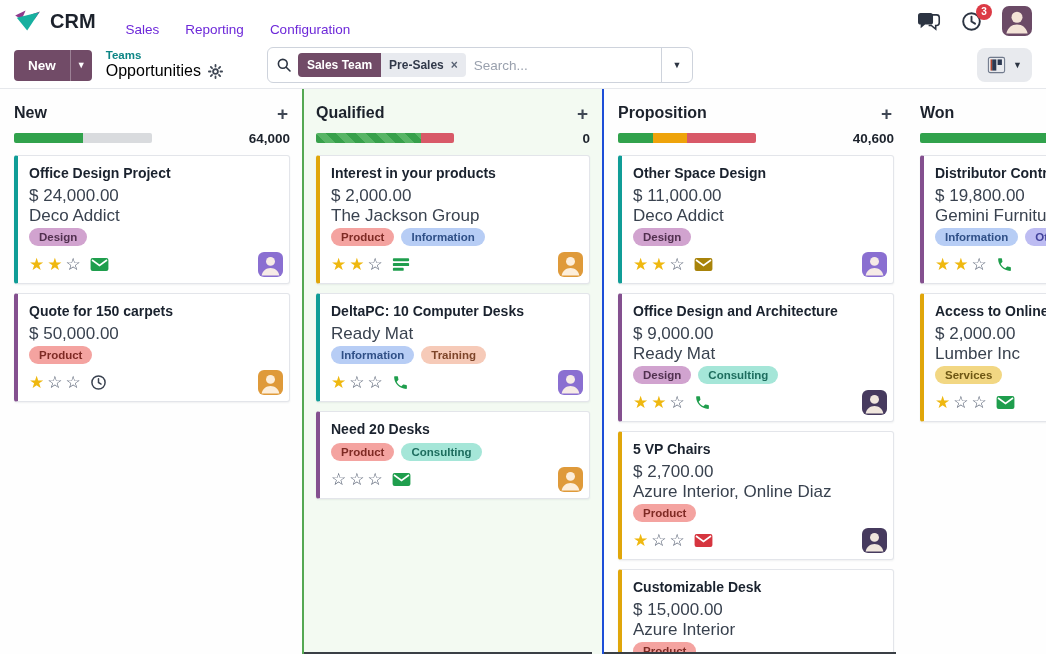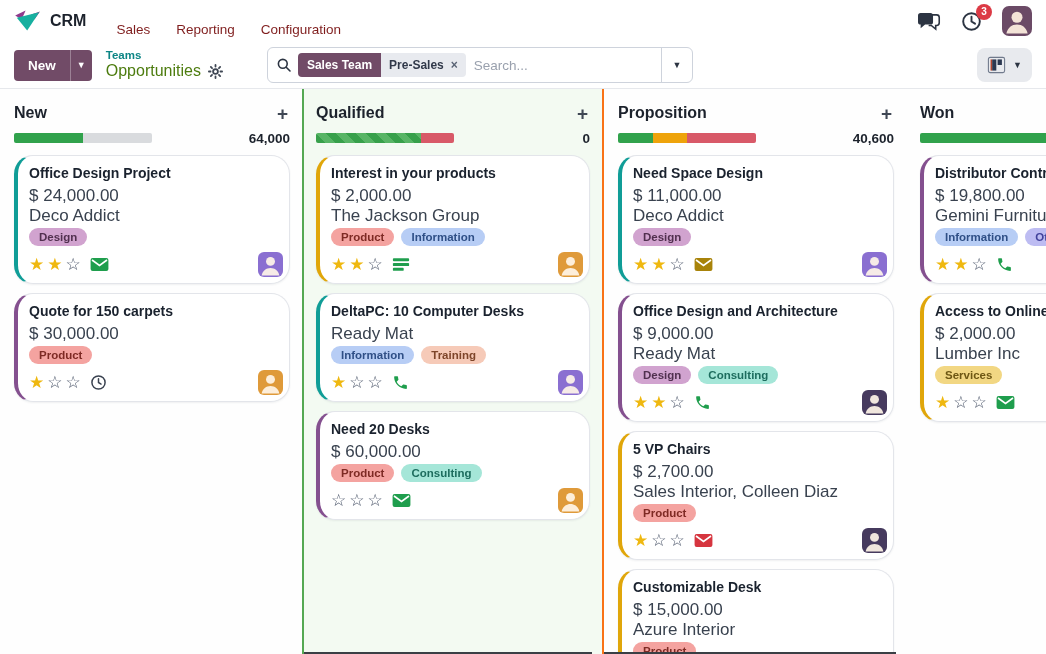"CRM" .app-name { font-size: 16px -> 20px }
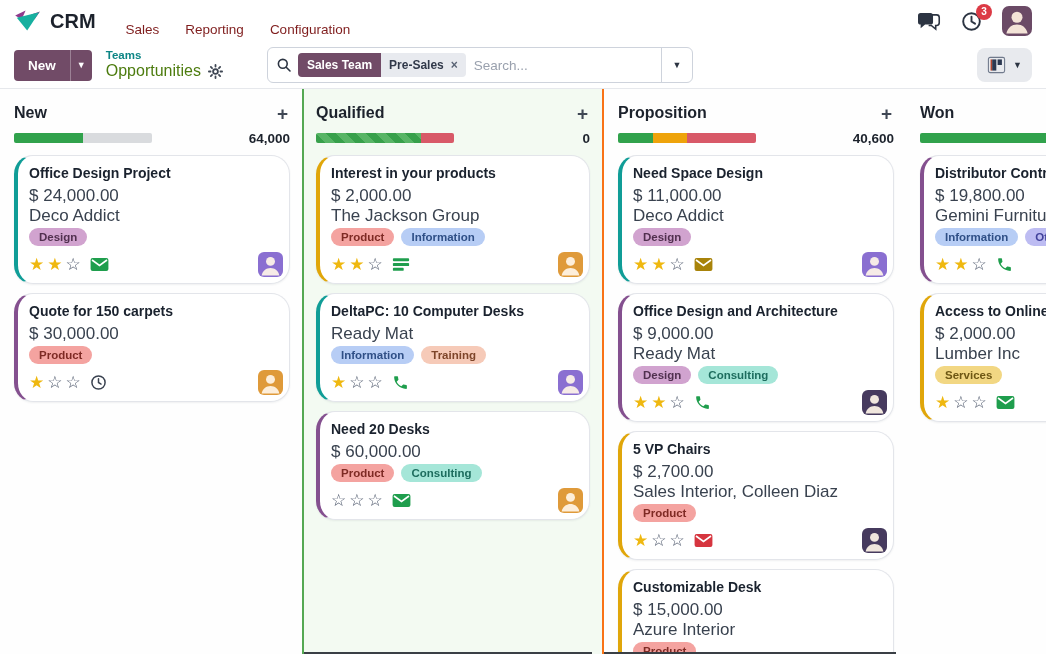"Sales" .menu-item { color: #7f1d1d -> #6d28d9 }
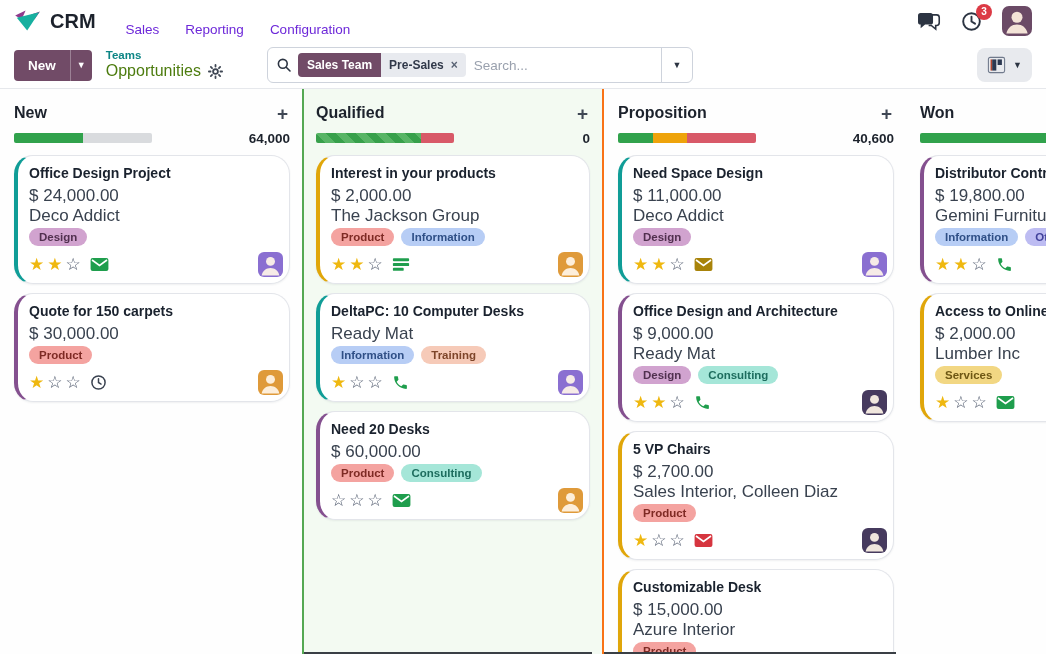"Opportunities" .crumb-page { color: #4d7c0f -> #000000 }
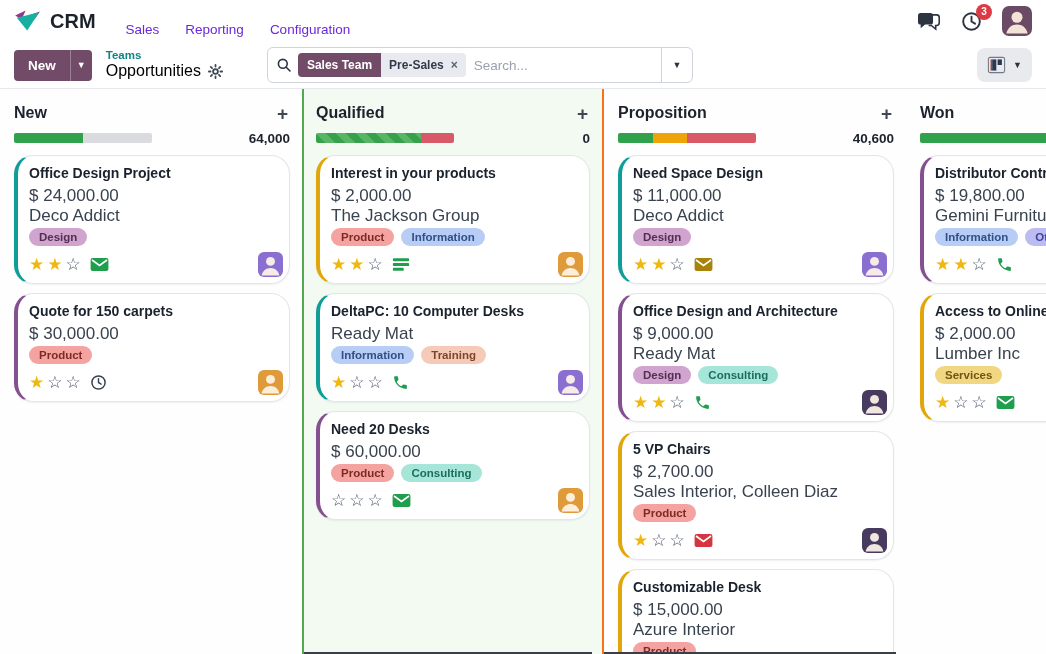"Qualified" .col.highlight { border-right: 2px solid #f97316 -> 2px solid #1d4ed8 }
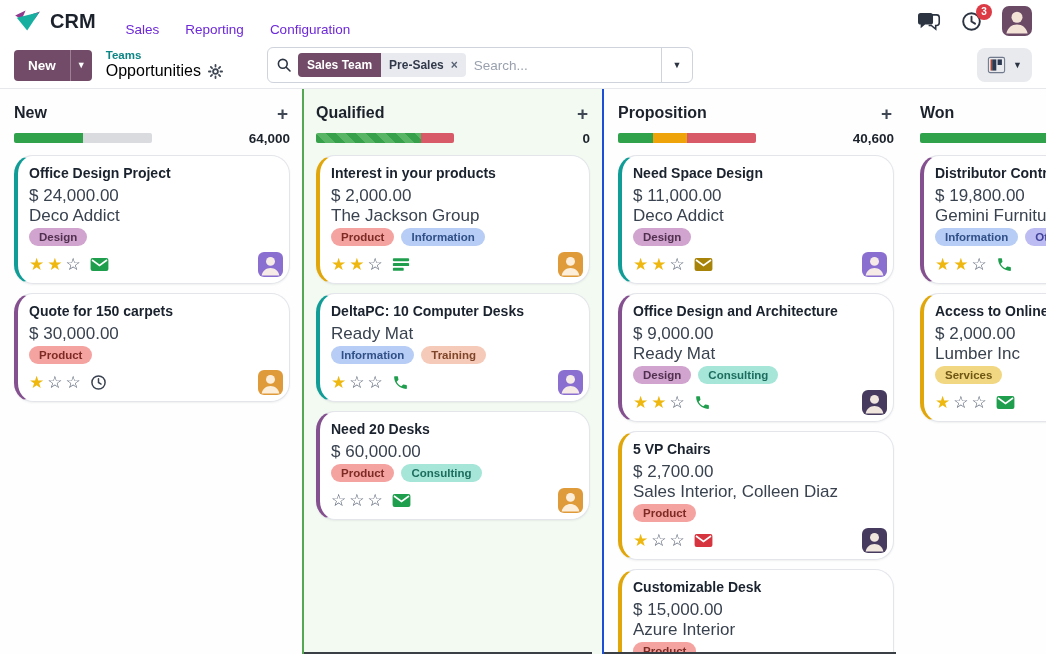"Office Design Project" .card { border-radius: 19px -> 3px }
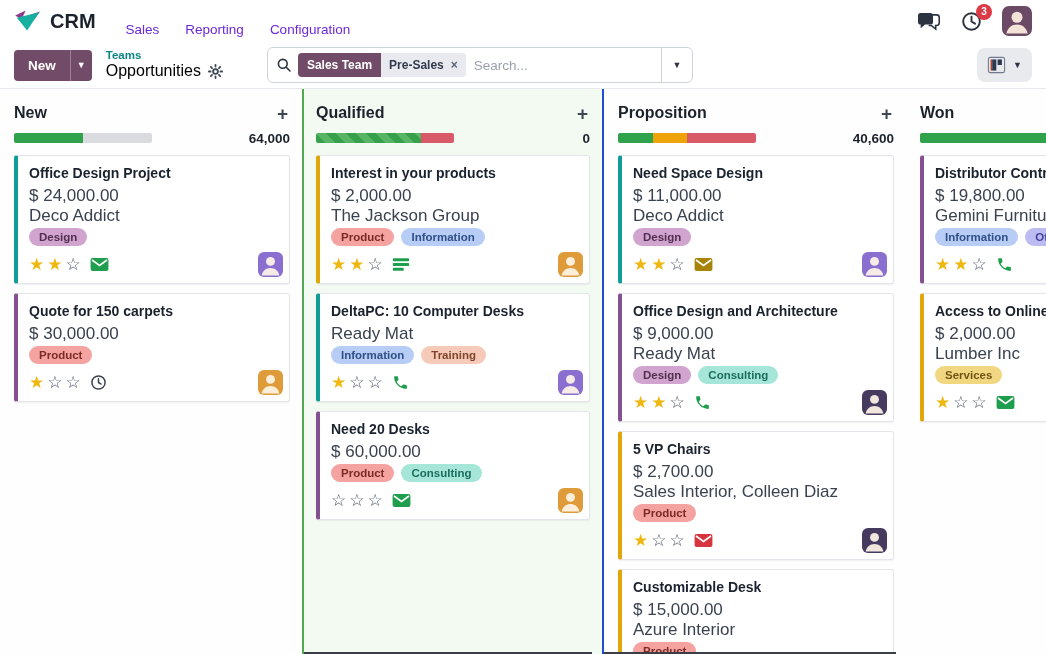"Need Space Design" div.card-title { text: Need -> Other }
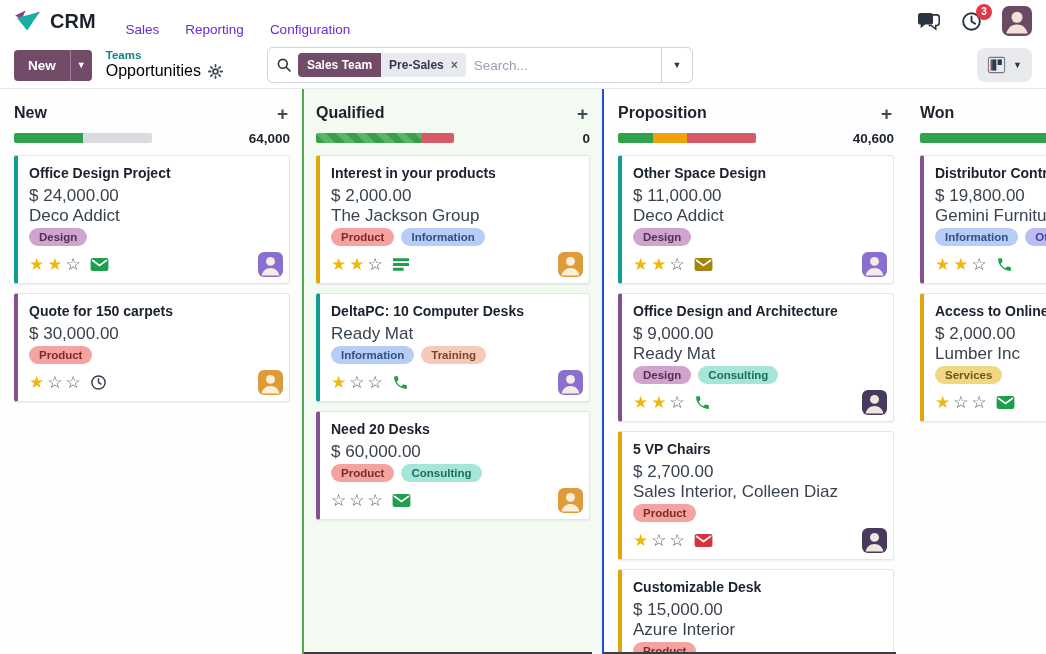"$ 30,000.00" div.card-line { text: 30,000.00 -> 50,000.00 }
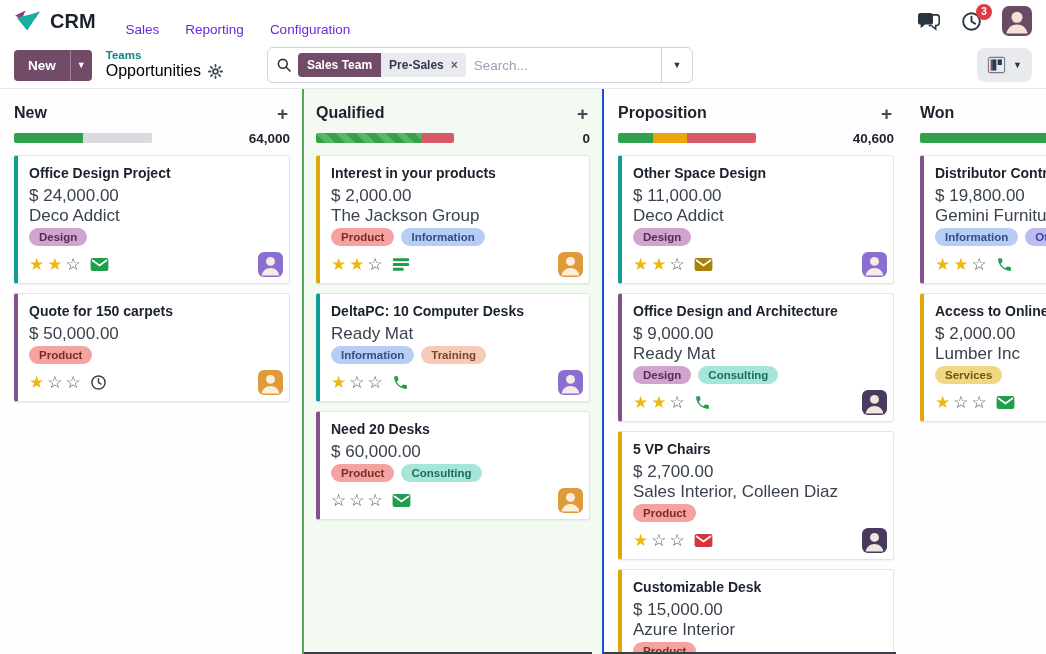"$ 60,000.00" div.card-line { html: <div>$ 60,000.00</div> -> none }
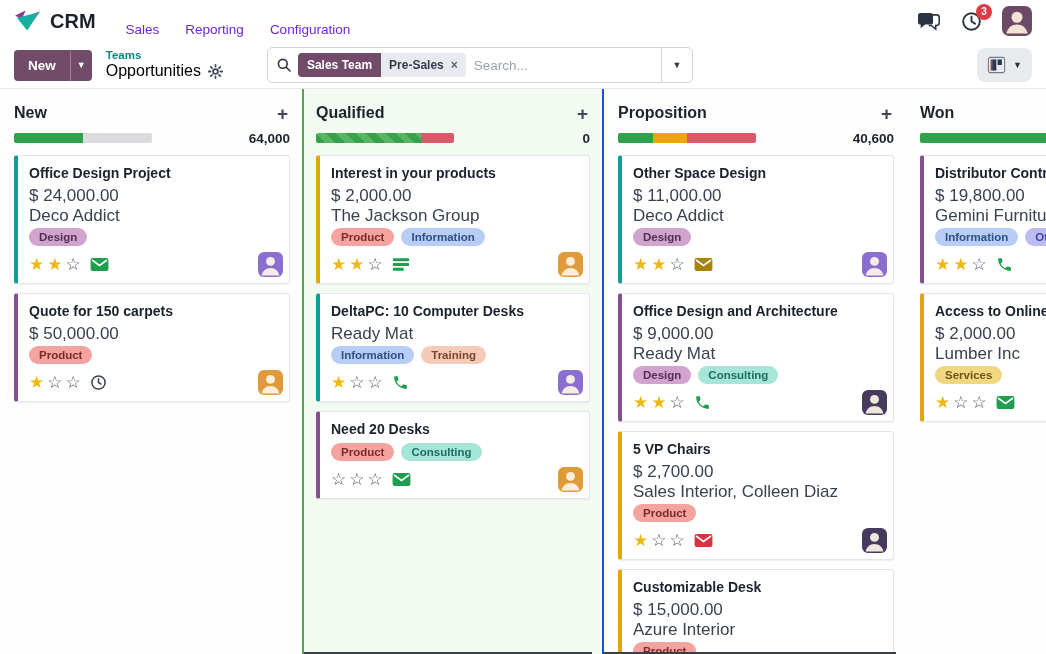"Sales Interior, Colleen Diaz" div.card-line { text: Sales Interior, Colleen -> Azure Interior, Online }
